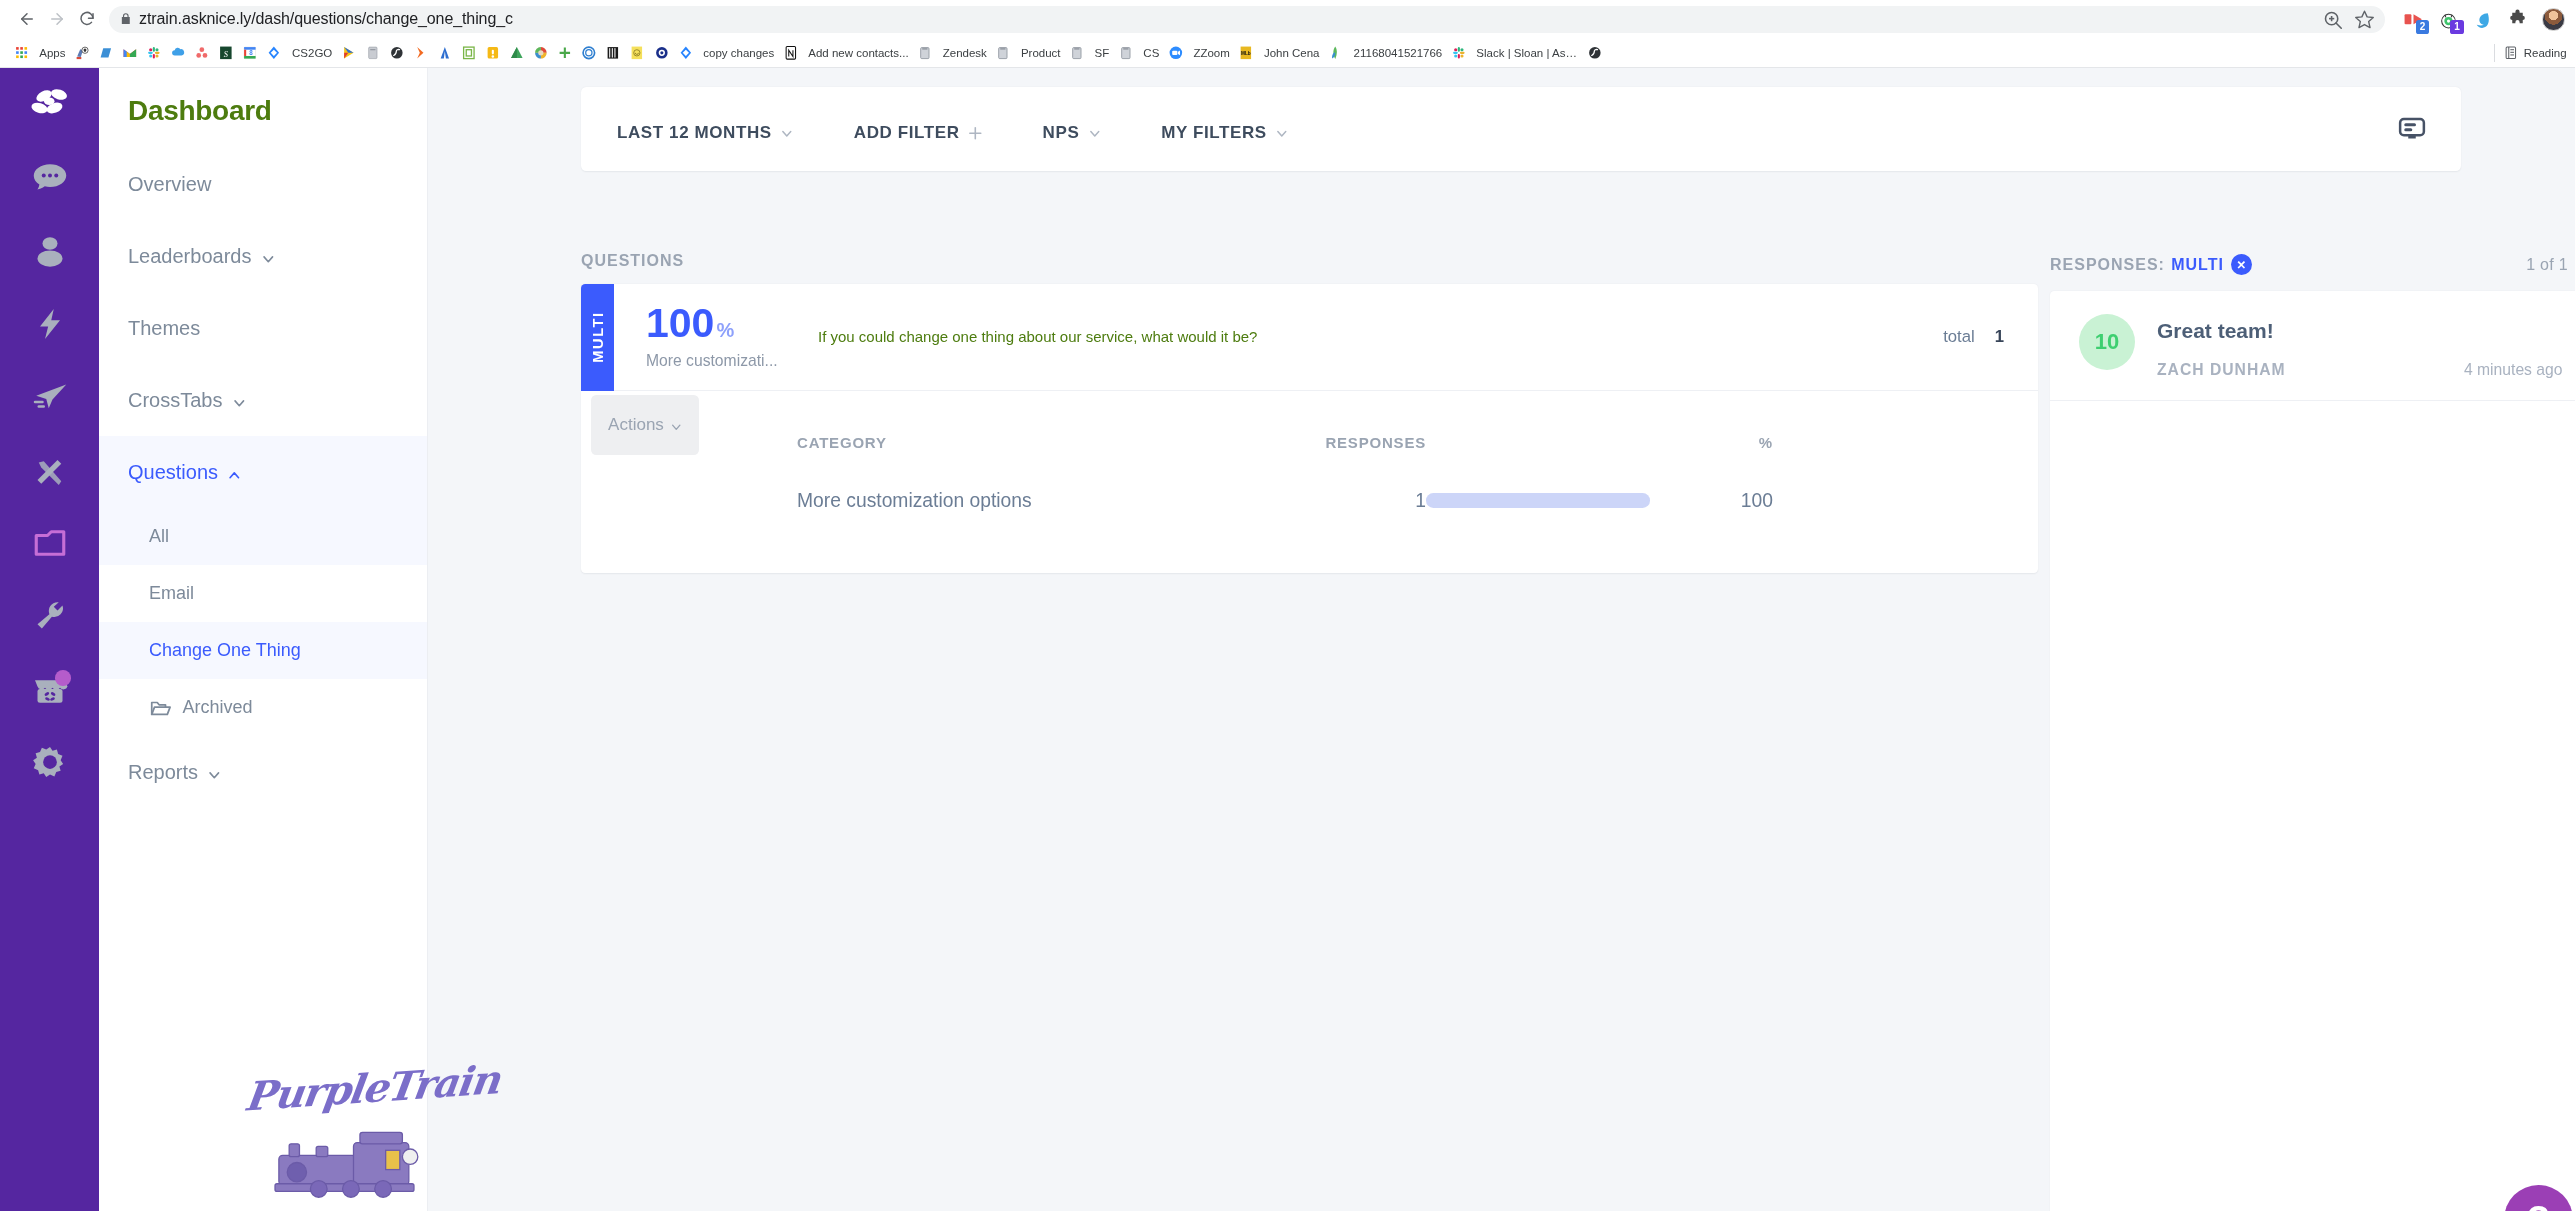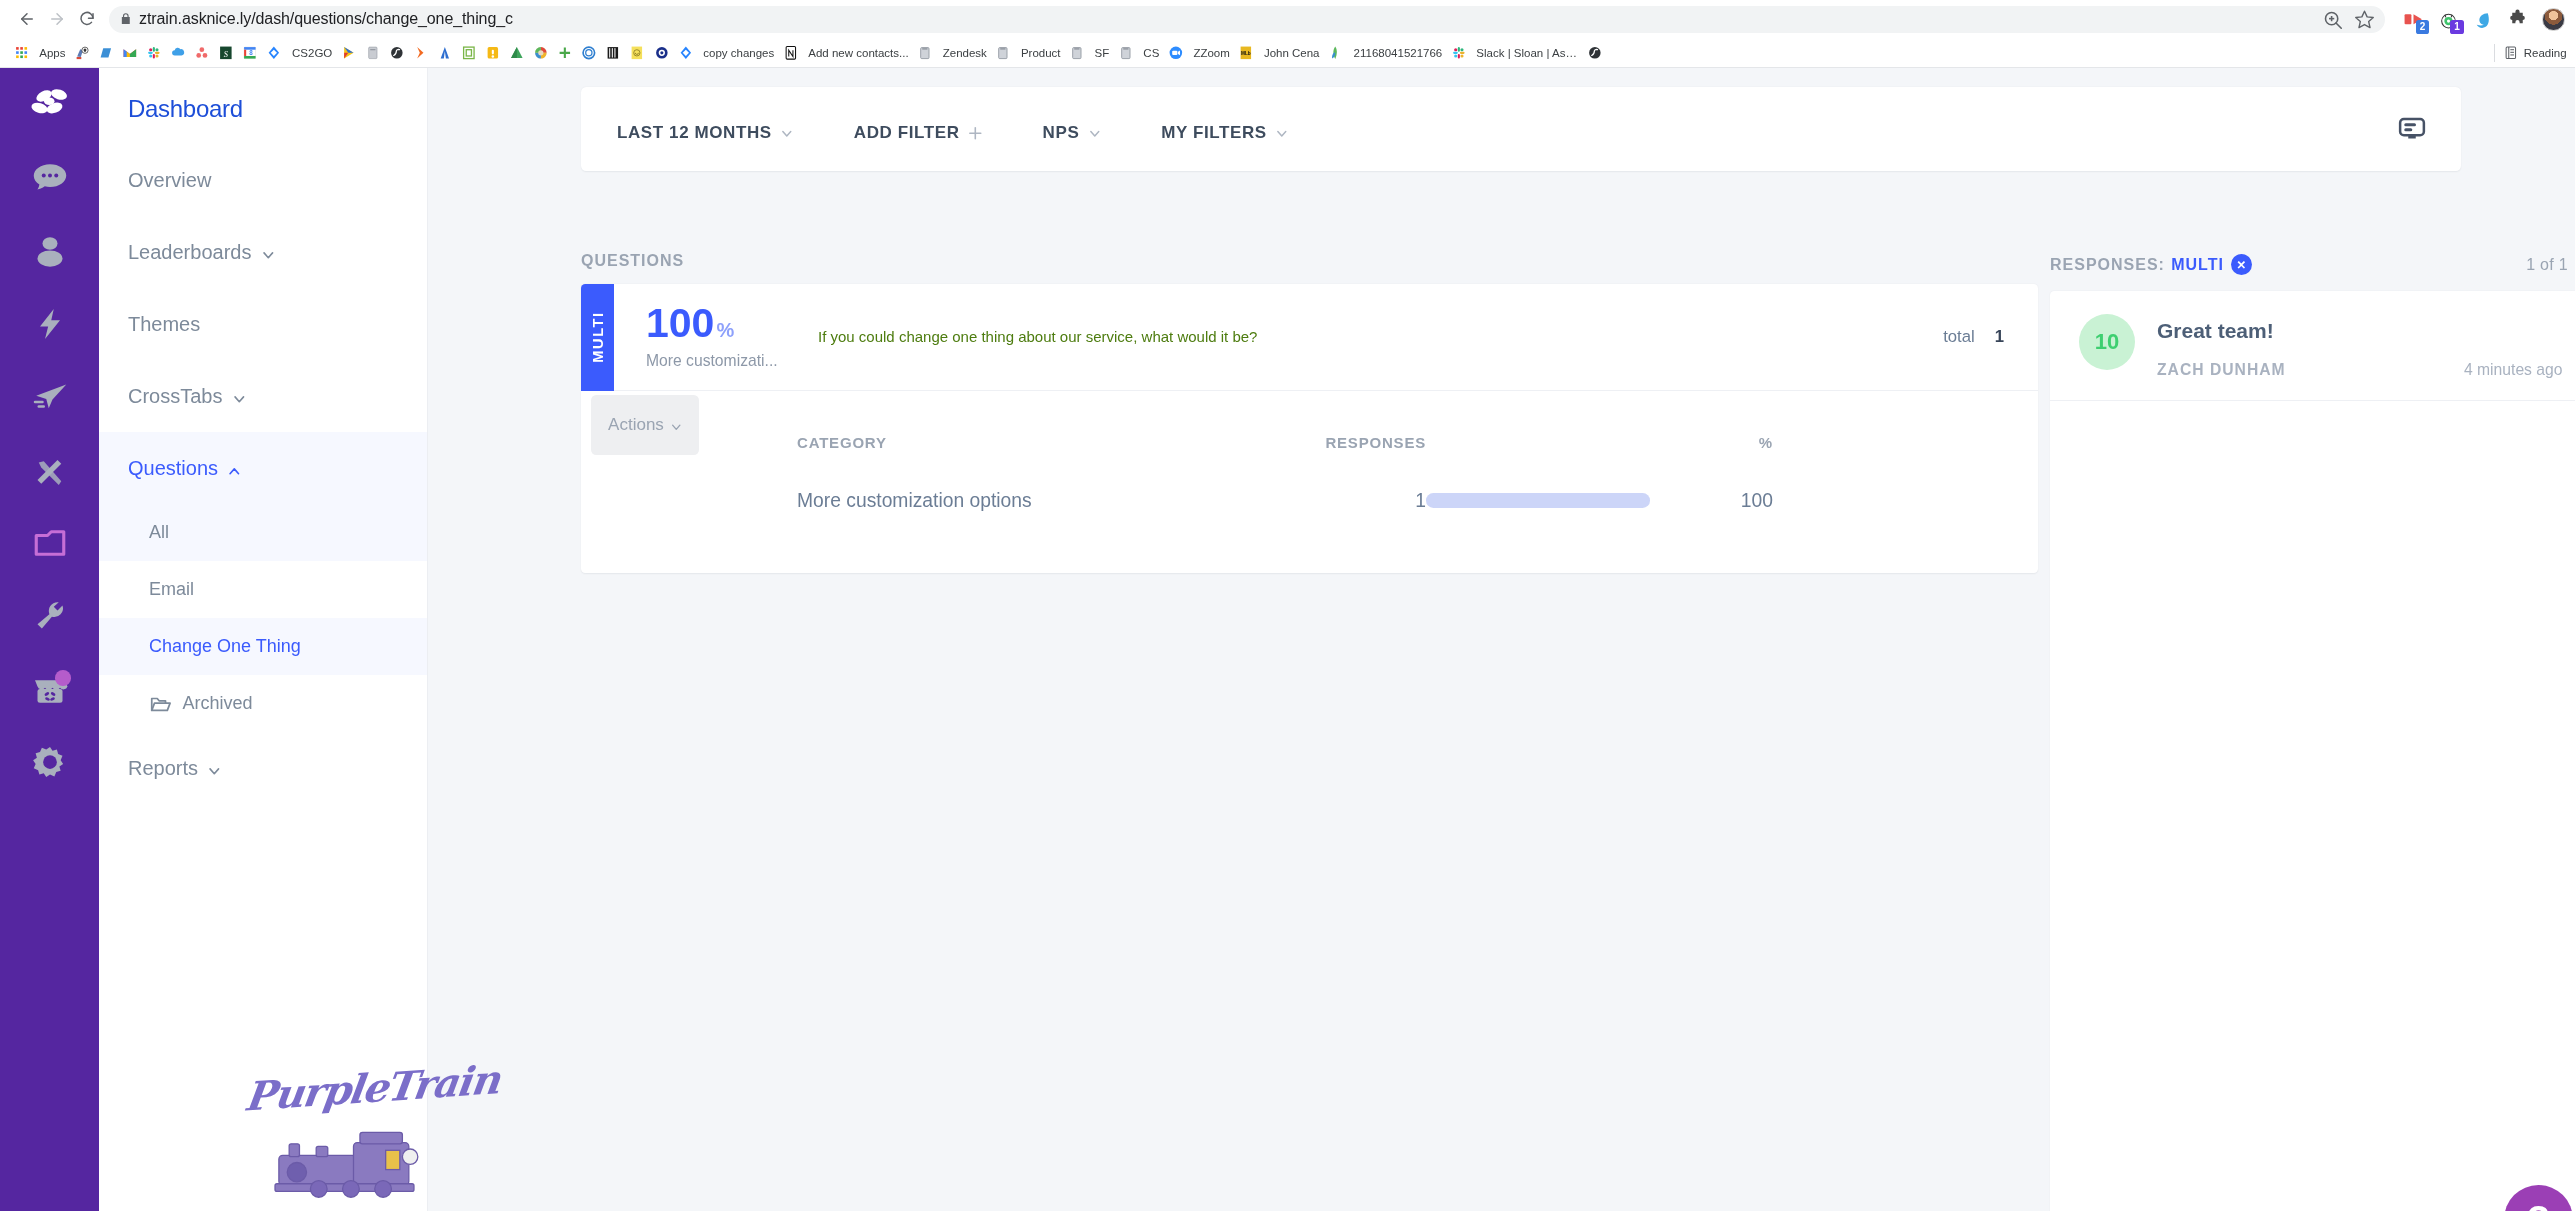"Dashboard" #dash-title { color: #1d4ed8 -> #4d7c0f; font-size: 24px -> 28px; font-weight: normal -> bold }
